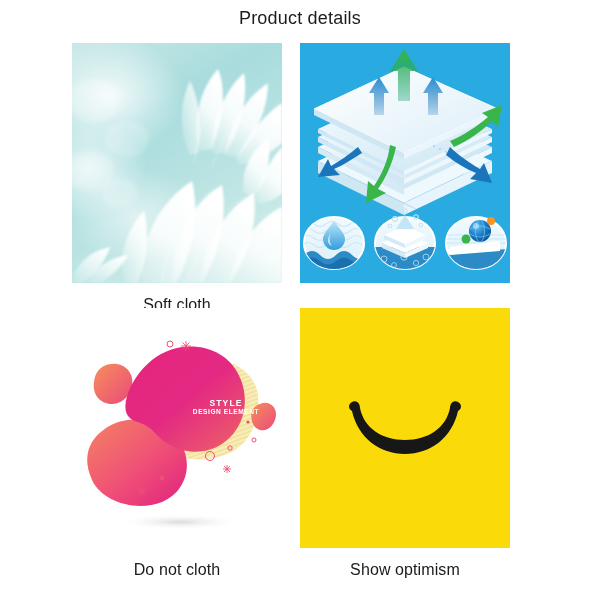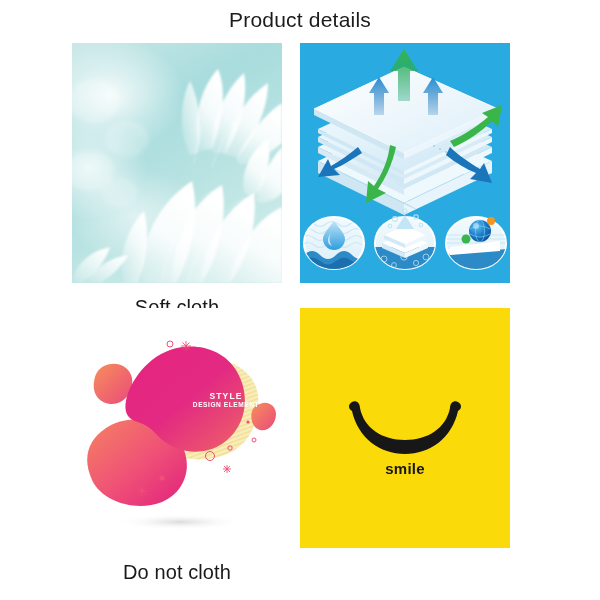"Product details" .page-title { font-size: 21px -> 18px }
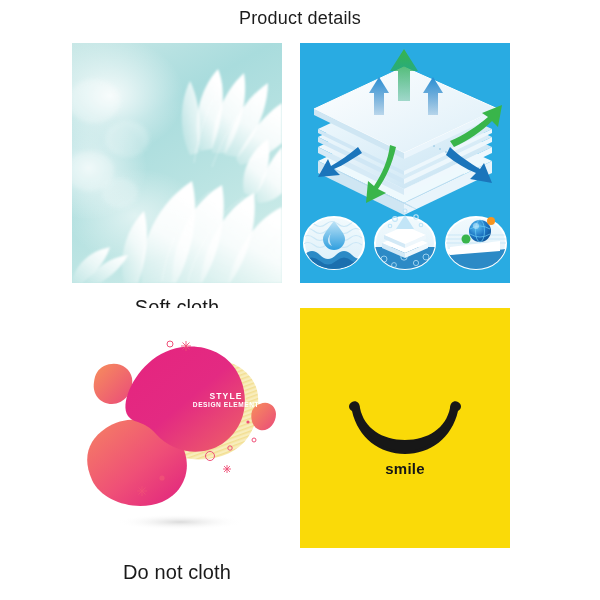"Soft cloth" .caption { font-size: 20px -> 16px }
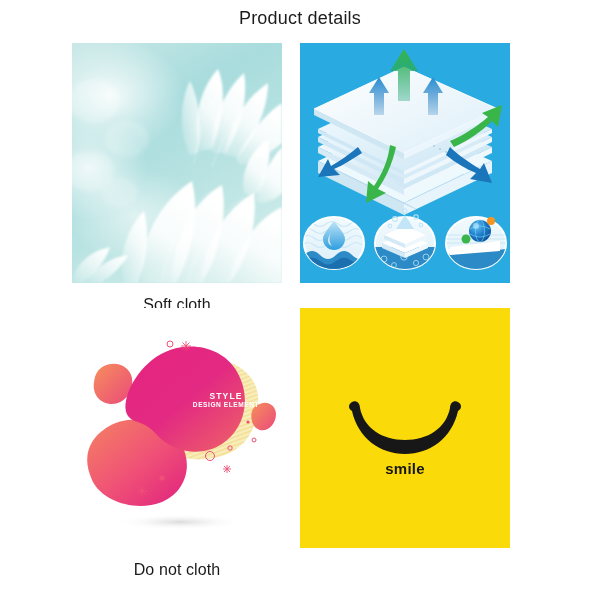"STYLE" .fluid-label { top: 84px -> 91px }
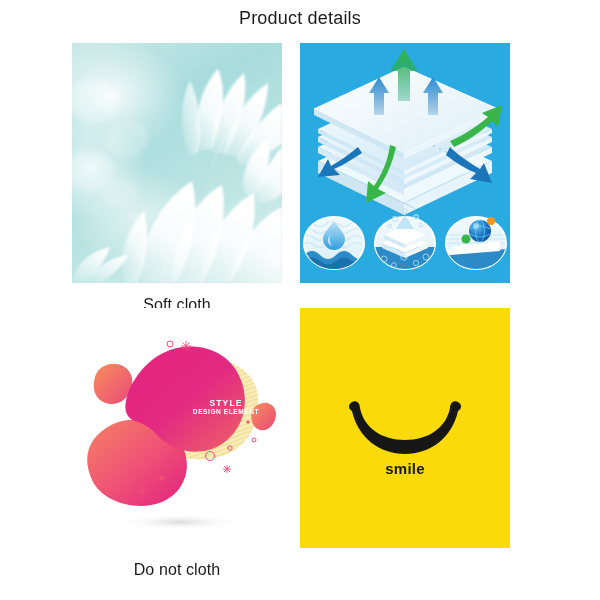"smile" div.smile-word { html: <div>smile</div> -> none }
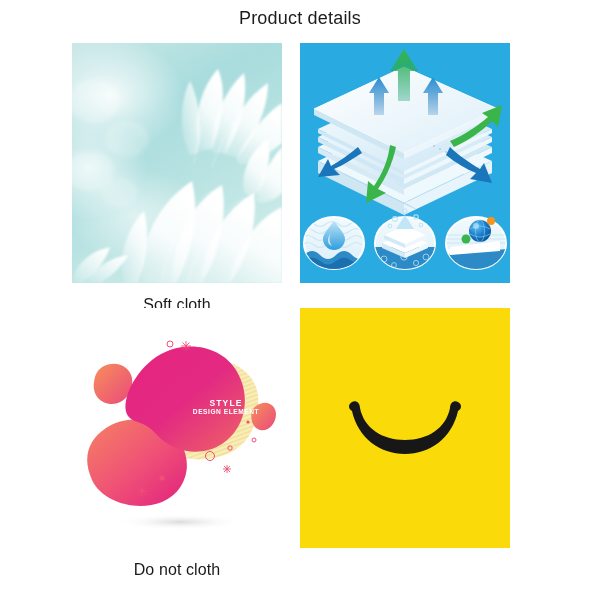"Show optimism" div.caption { html: none -> <div>Show optimism</div> }
